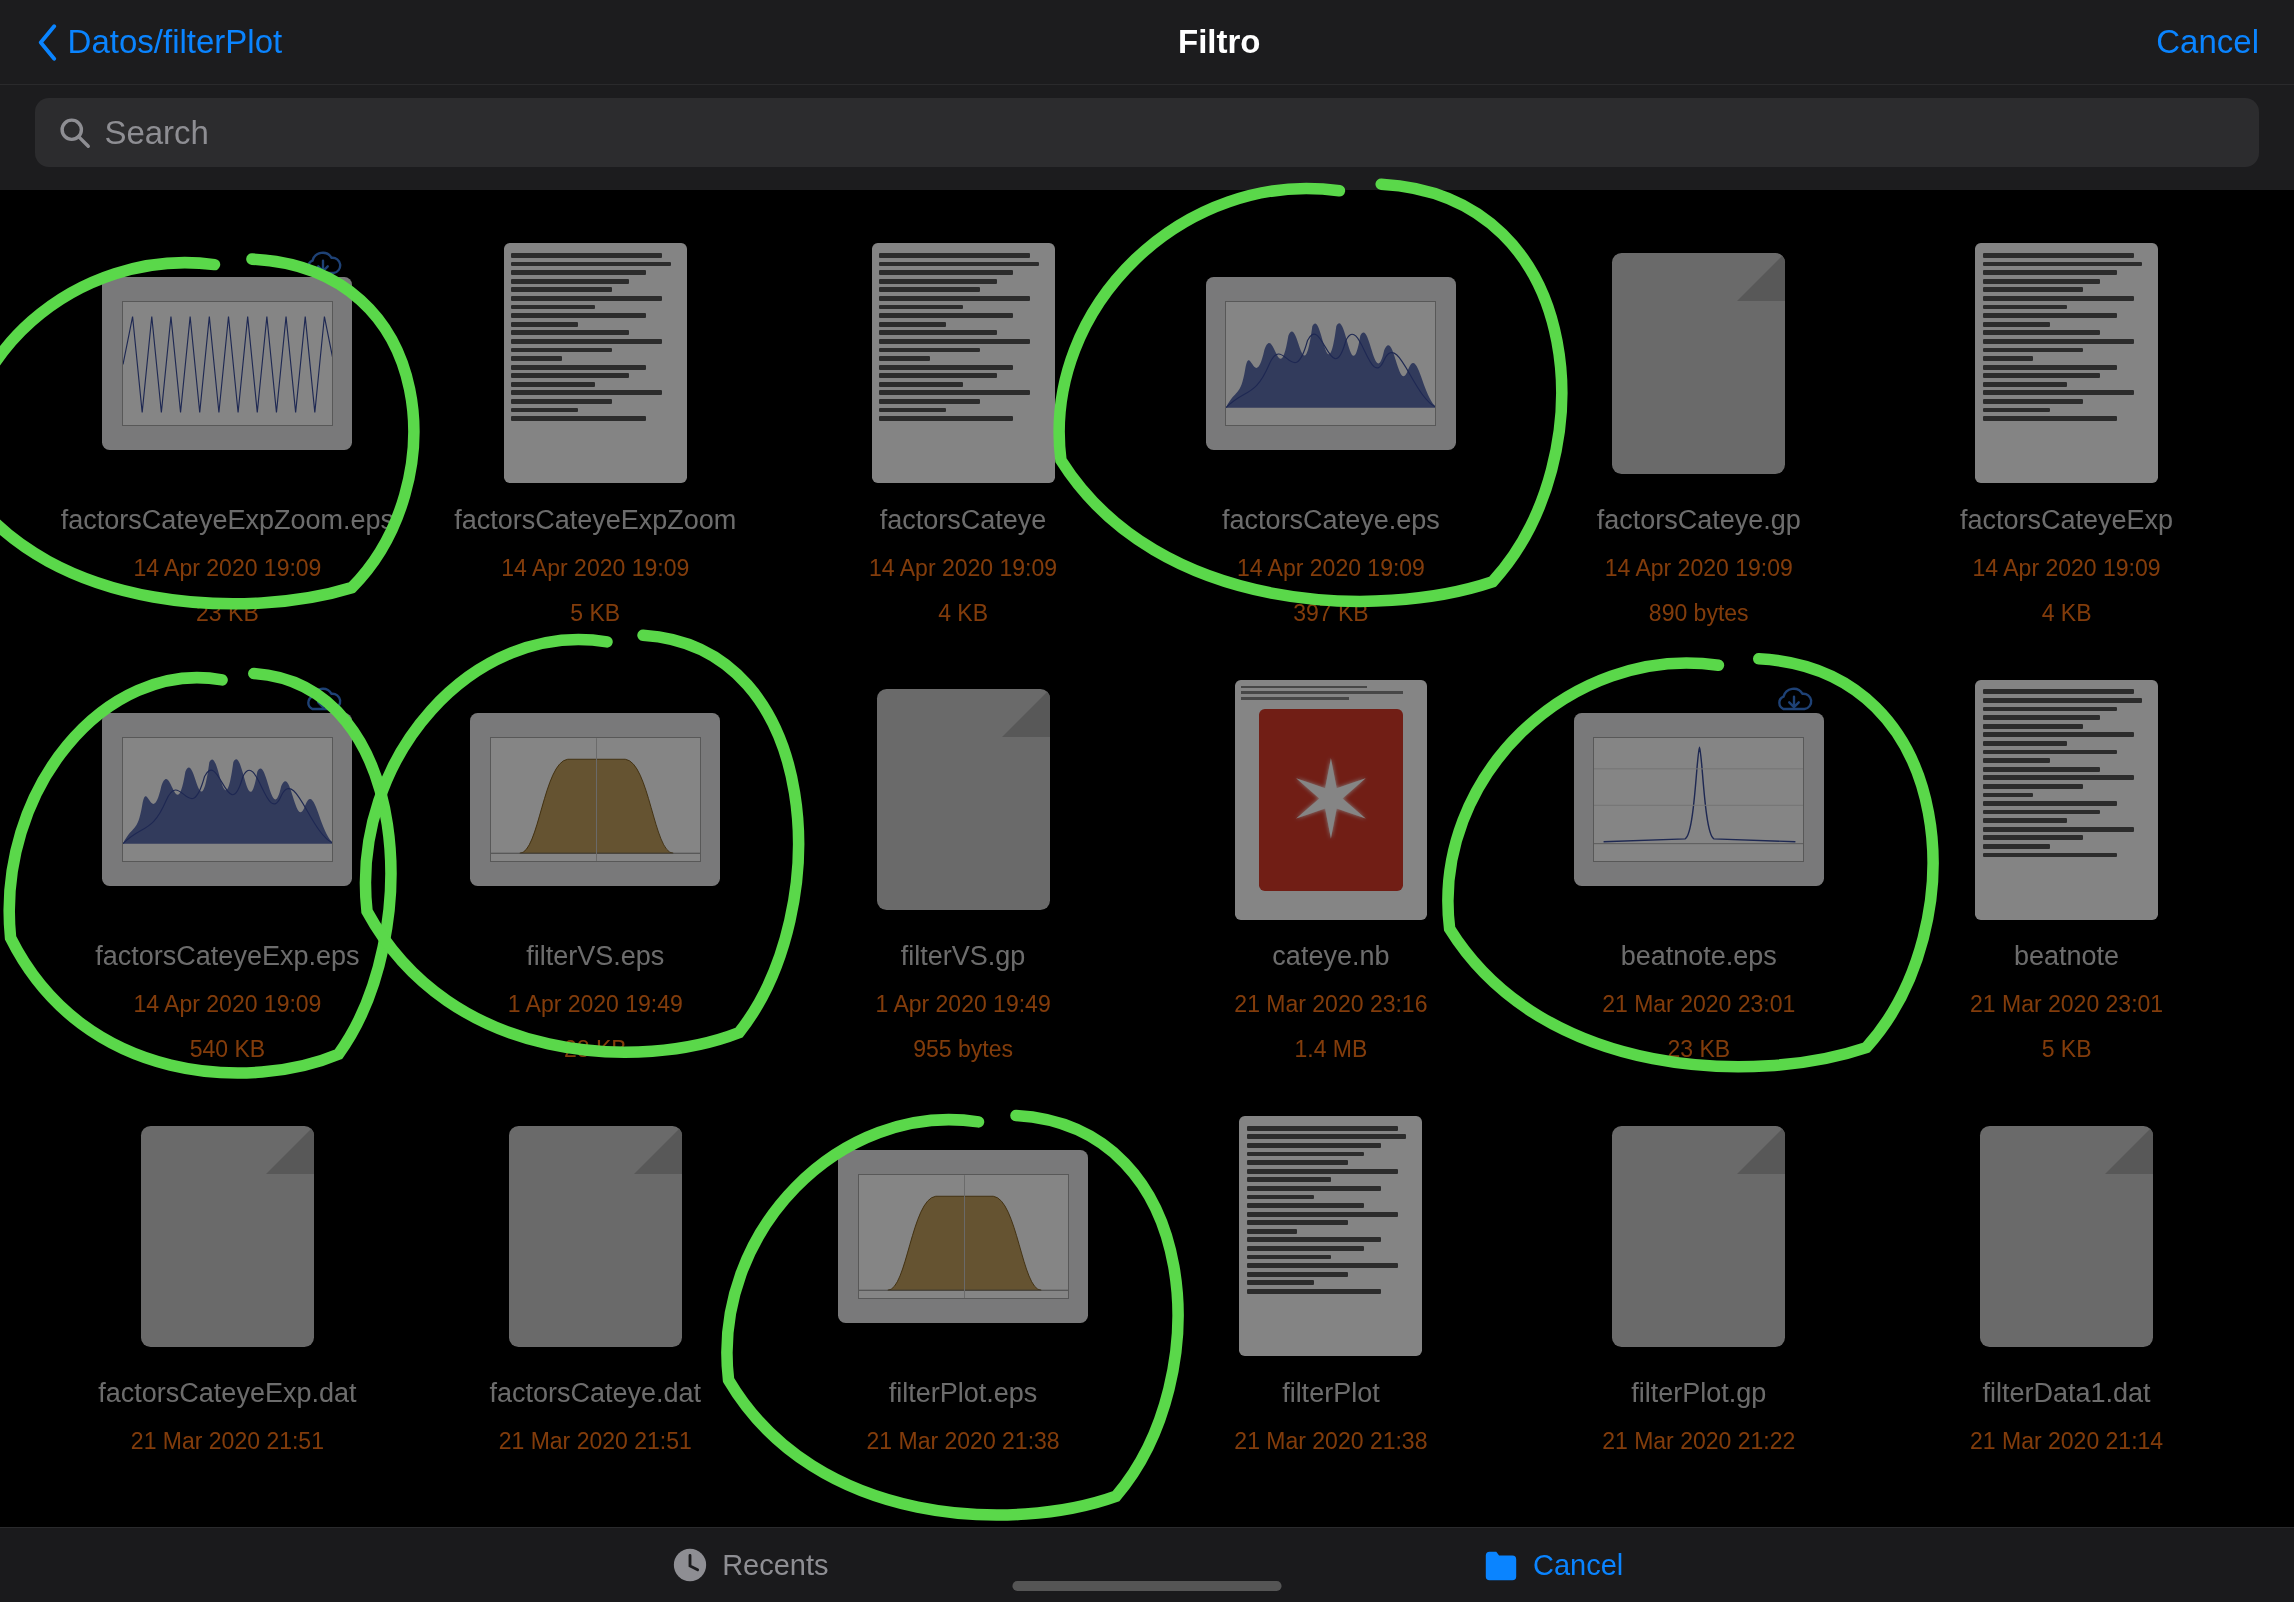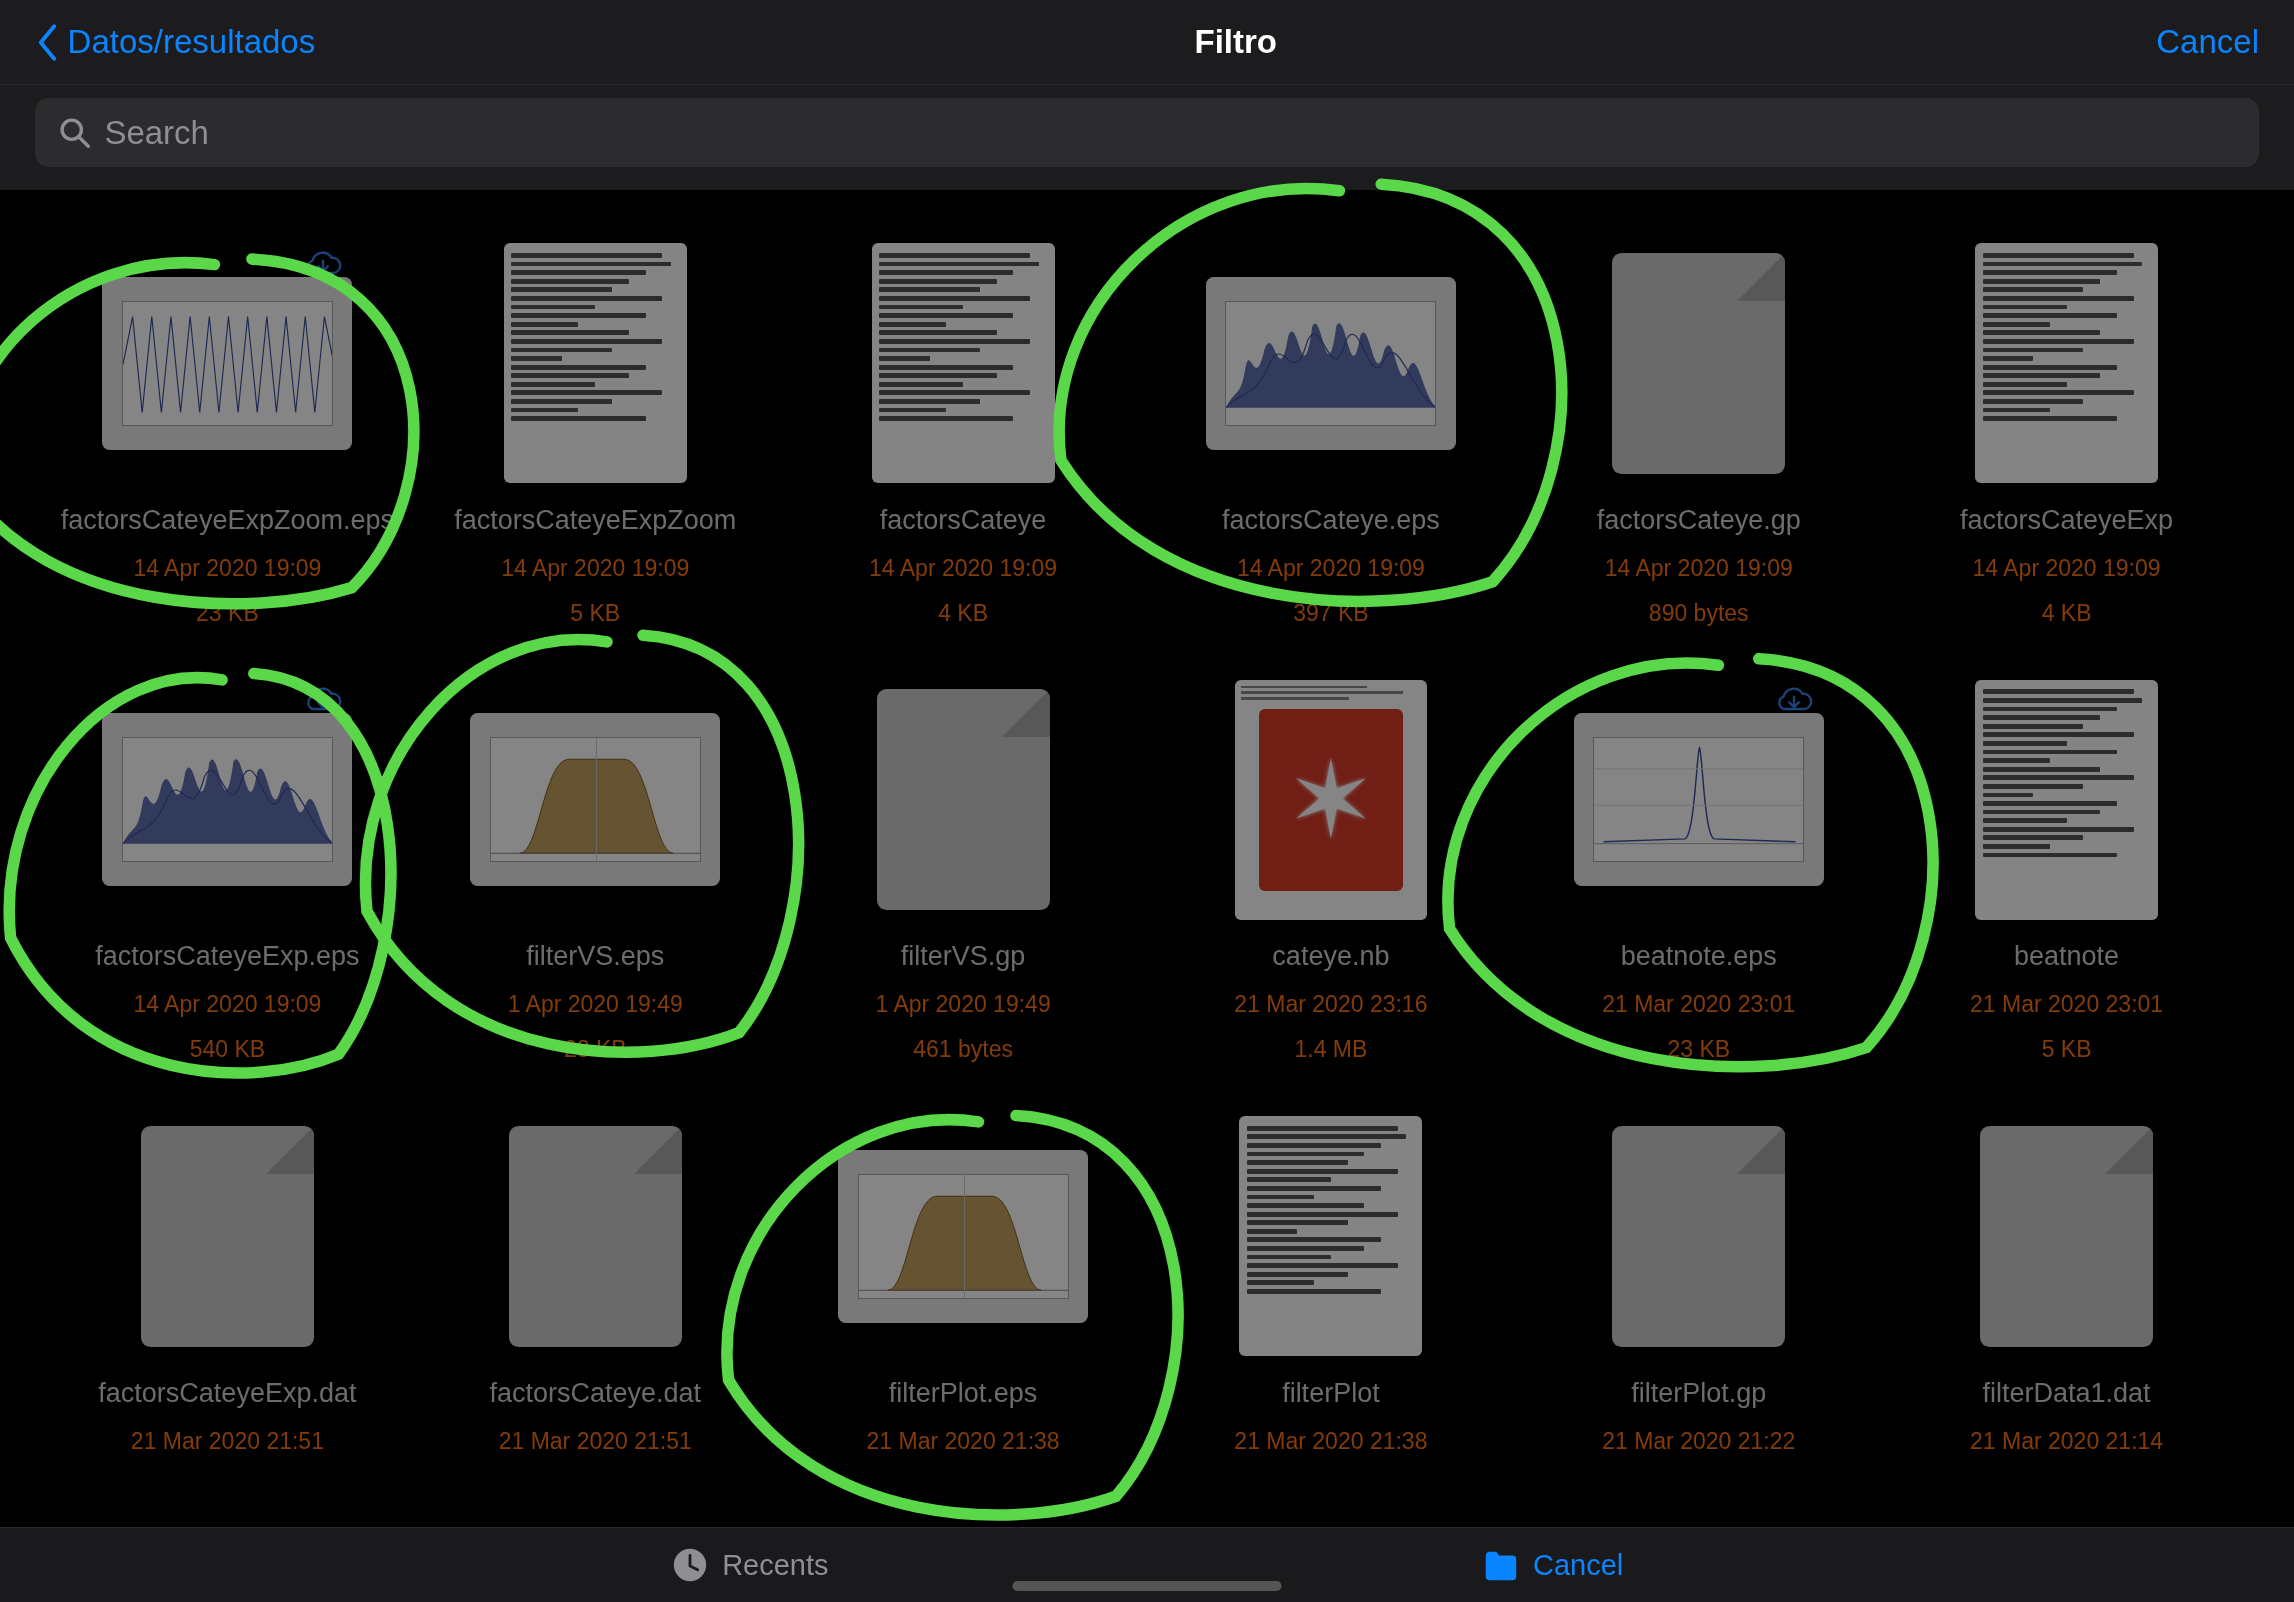"Datos/resultados" span { text: Datos/resultados -> Datos/filterPlot }
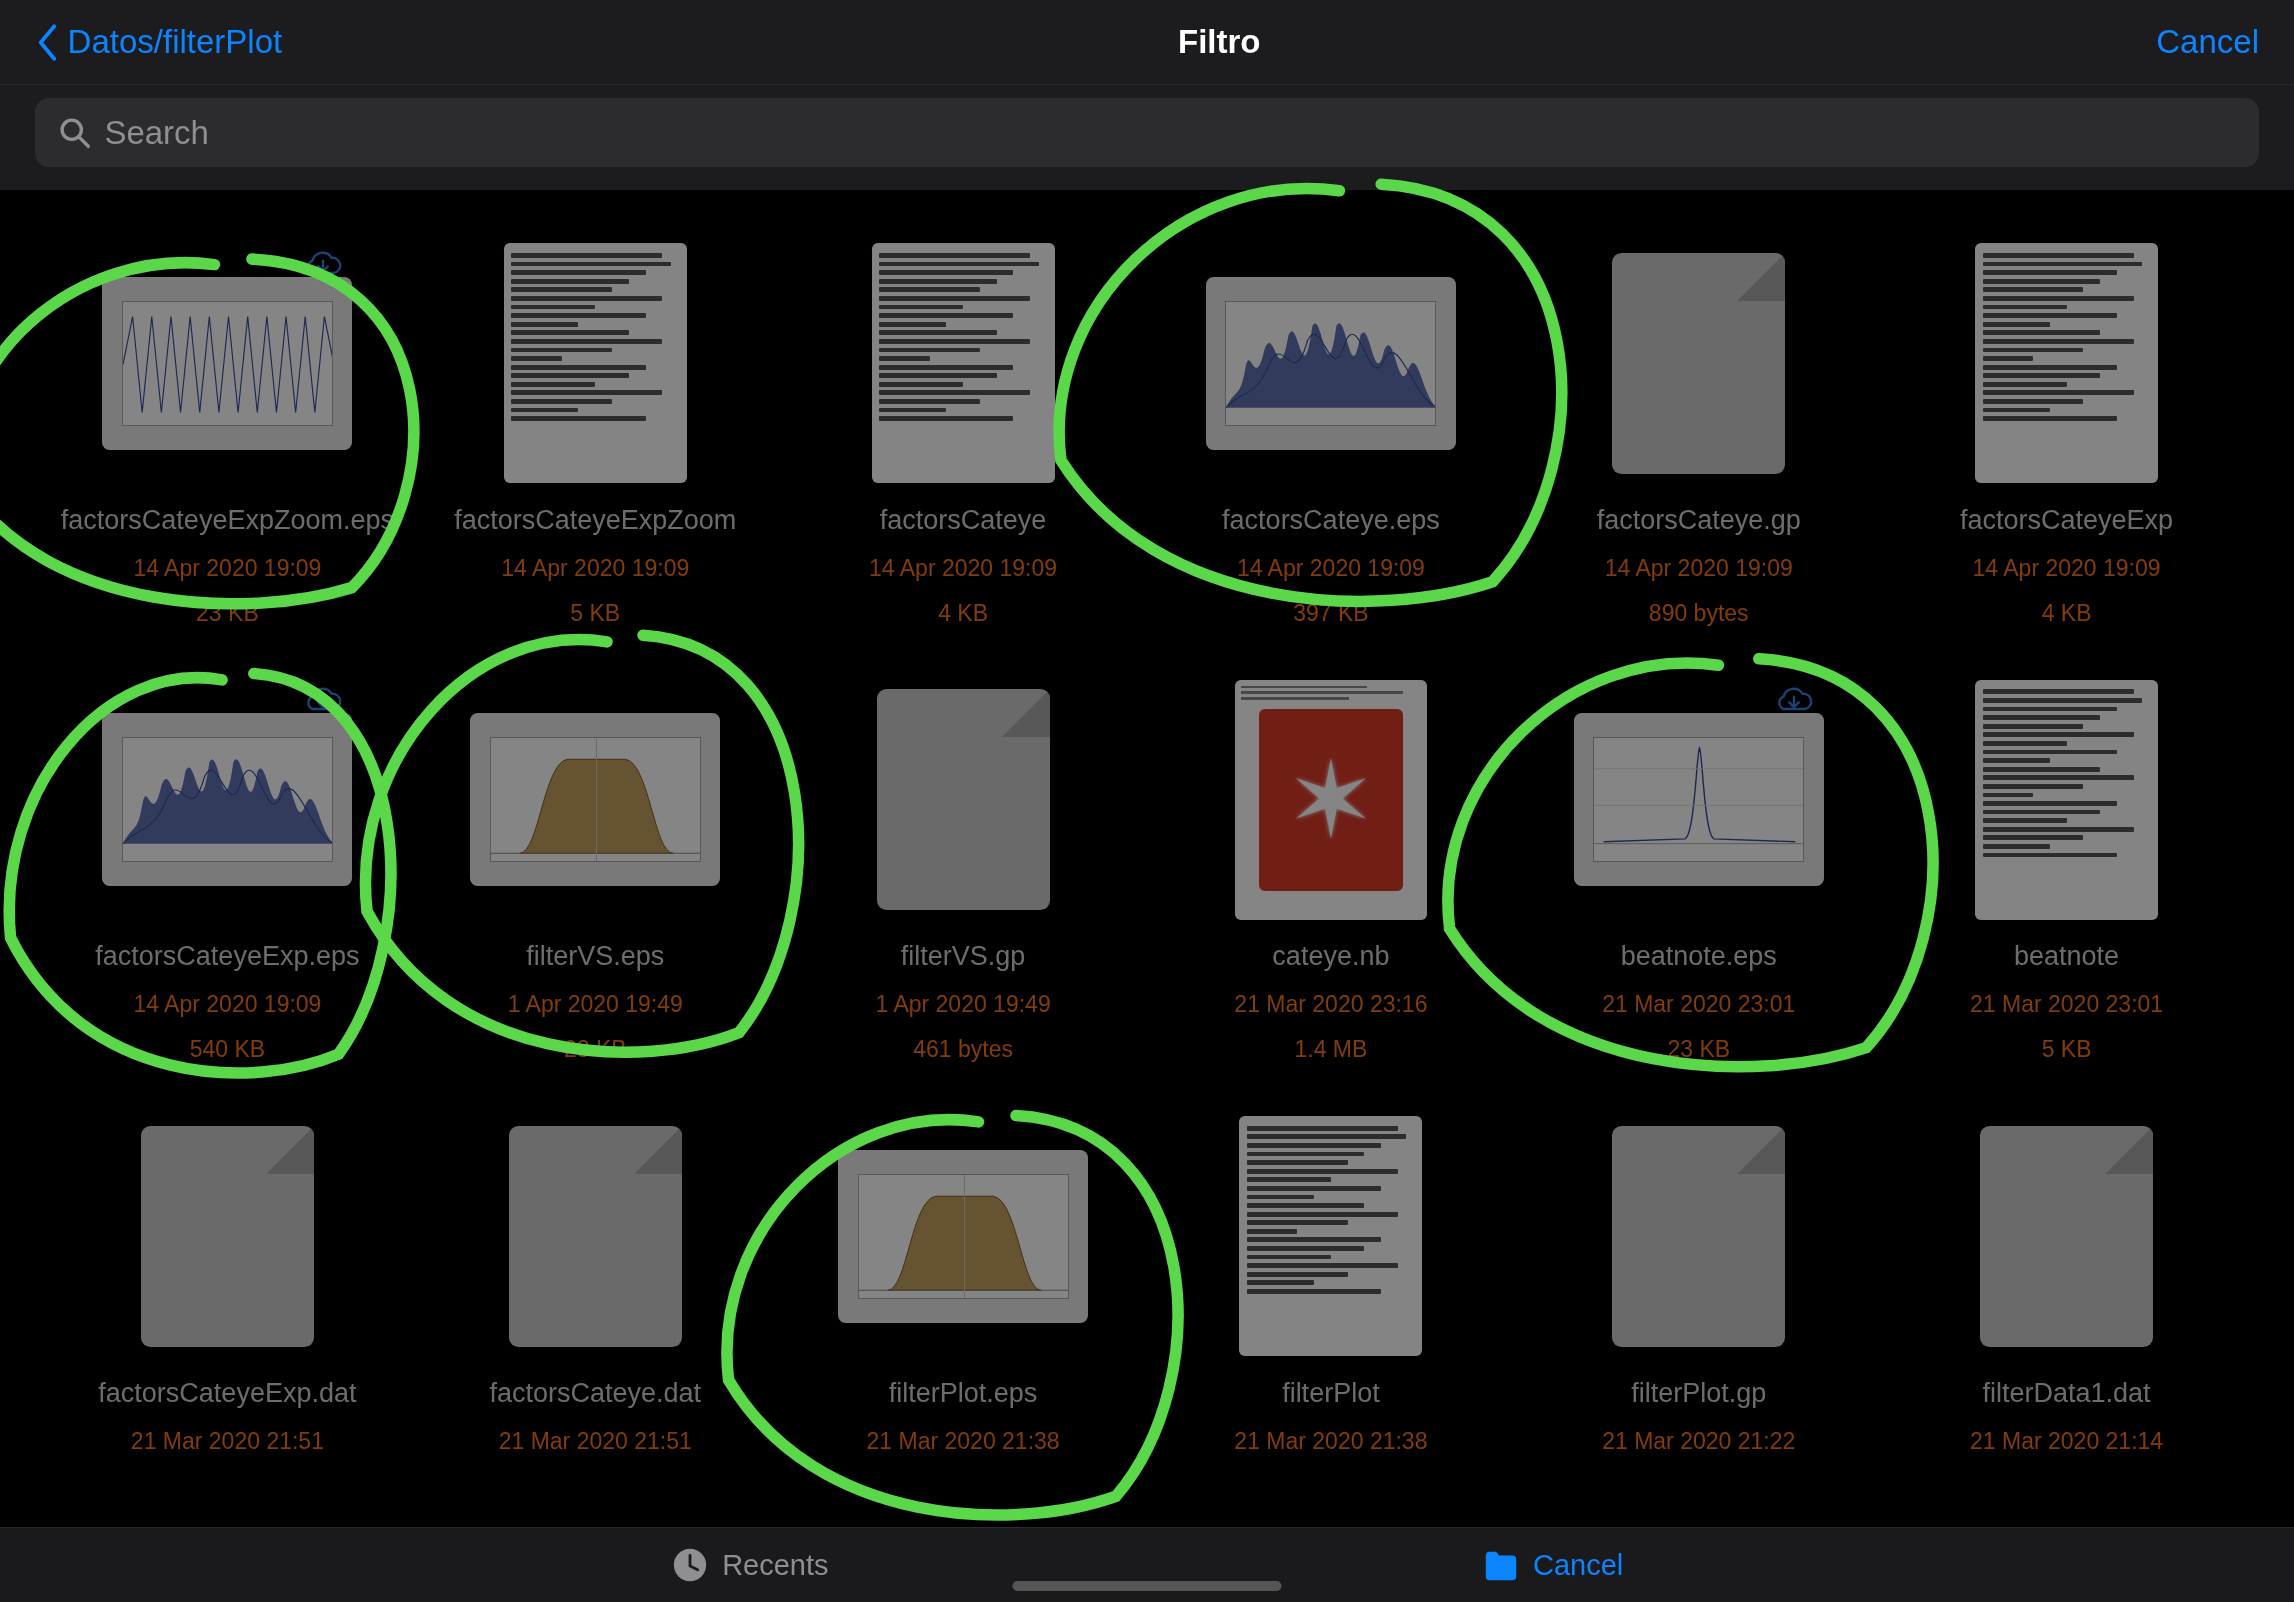"461 bytes" div.fsize { text: 461 -> 955 }
